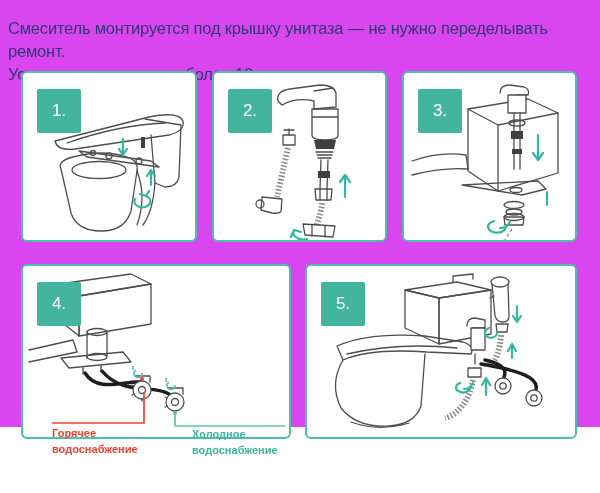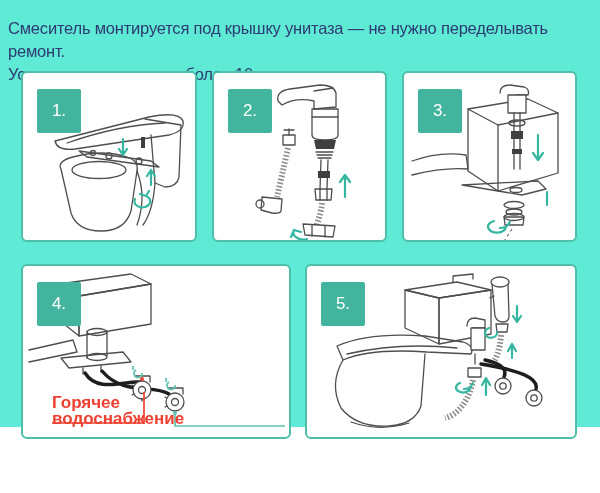"Смеситель монтируется под крышку унитаза" .page { background: #5eead4 -> #d946ef }
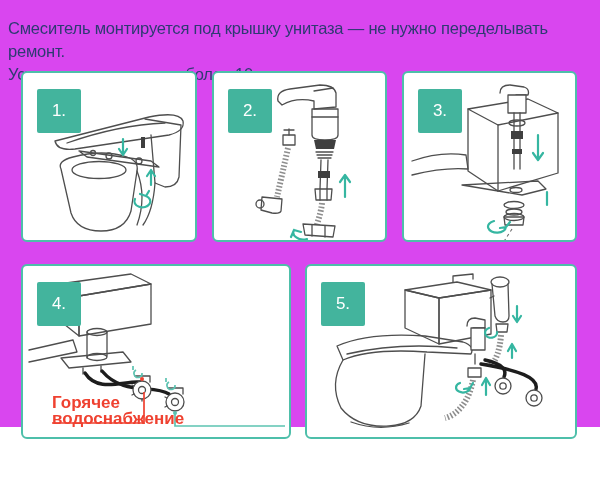"Горячее водоснабжение" .wlabel { font-size: 17px -> 11px; margin-top: none -> 30px }
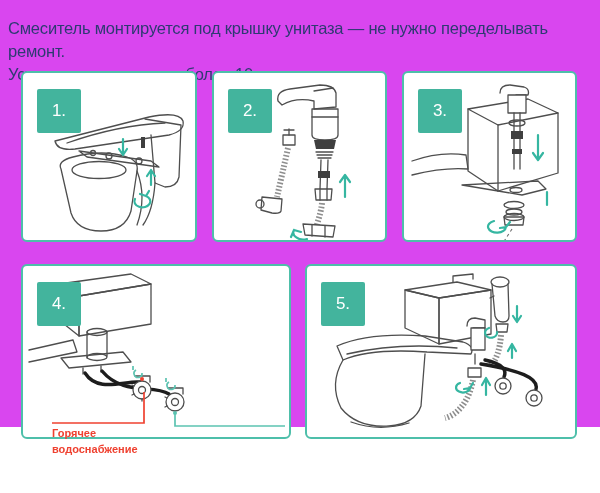"Холодное водоснабжение" div.wlabel { html: none -> <div>Холодное водоснабжение</div> }
